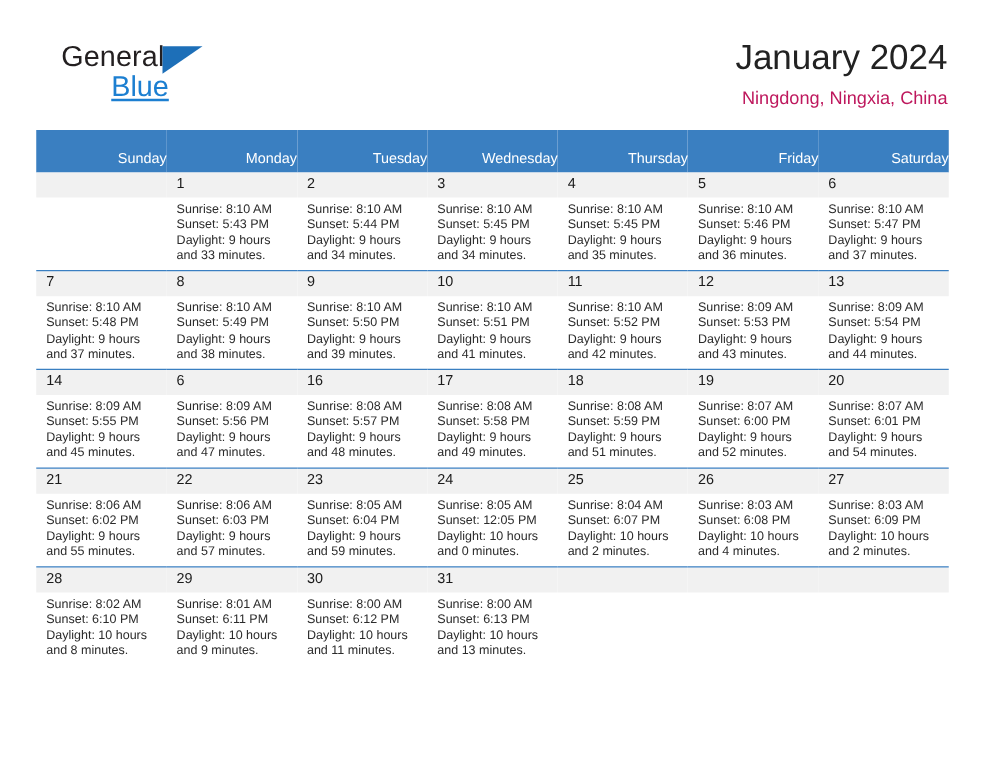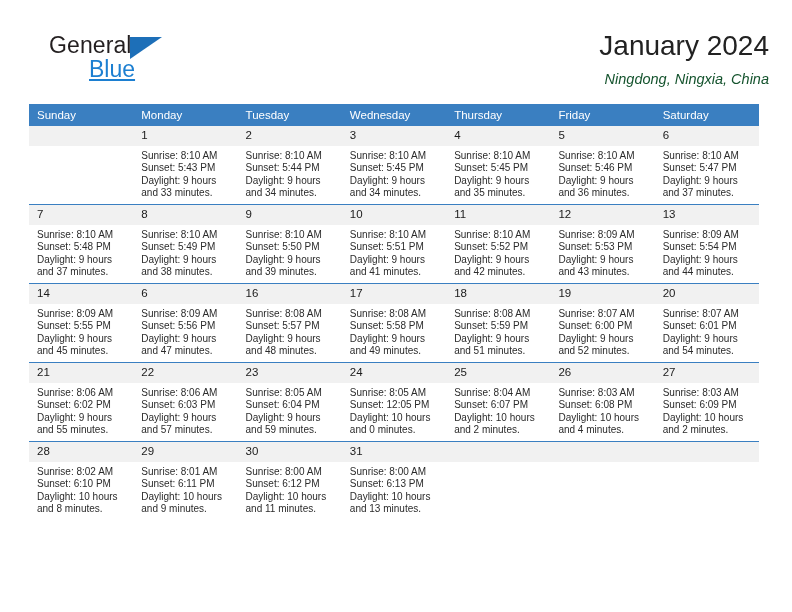"January 2024" .title-wrap { right: 23px -> 34px }
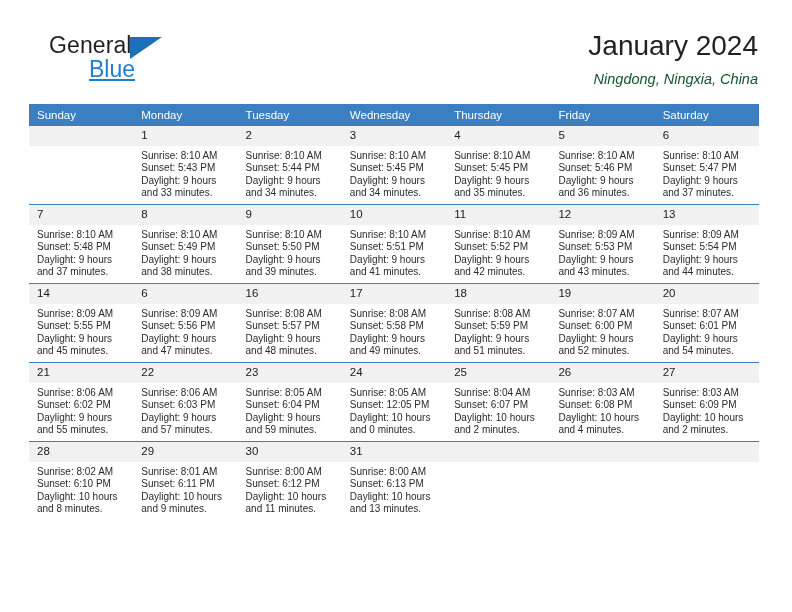"Ningdong, Ningxia, China" .location { color: #14532d -> #be185d; font-style: italic -> none }
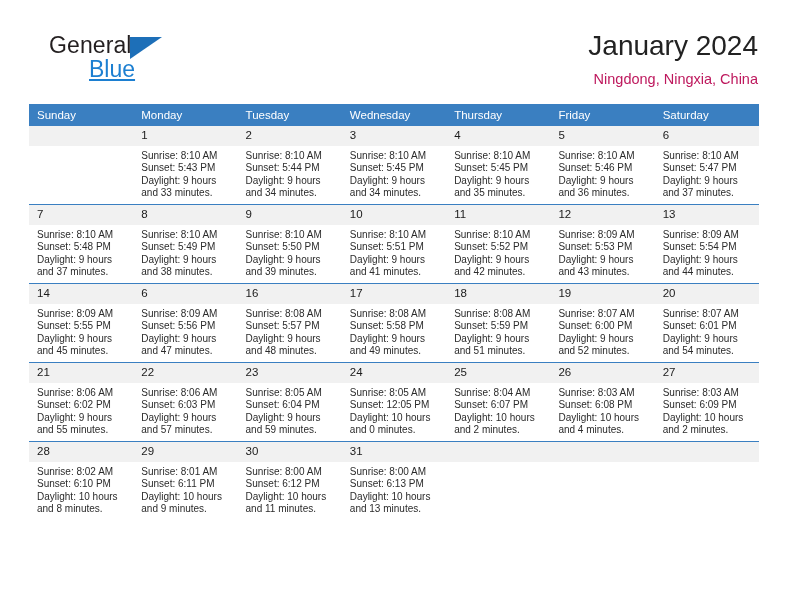"Sunday" .calendar th { padding: 5px 0 5px 8px -> 17px 0 5px 8px; text-align: left -> right }
